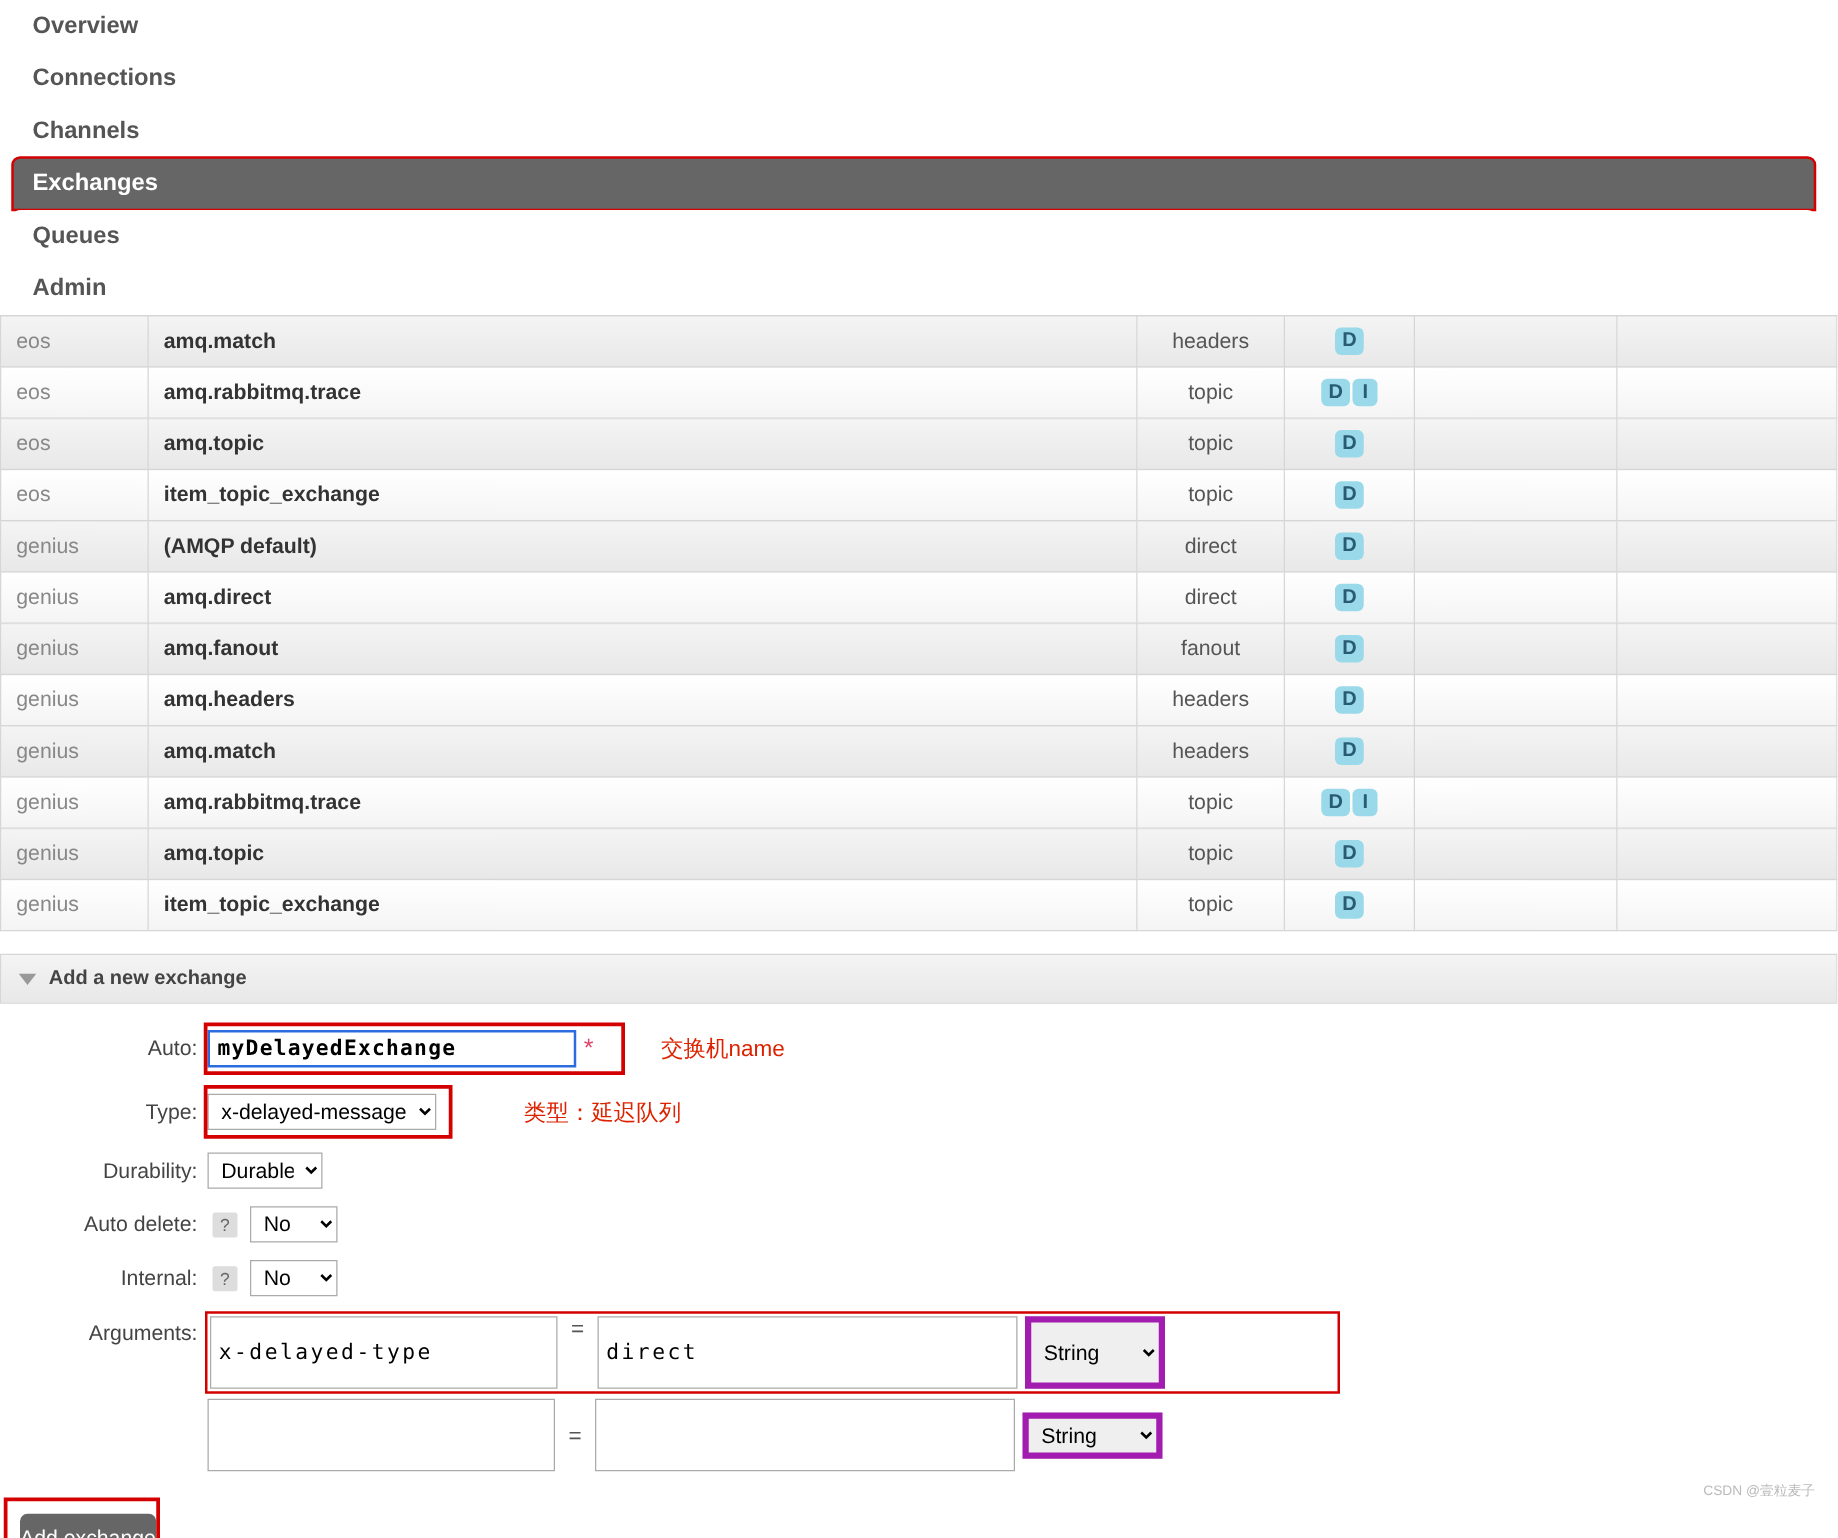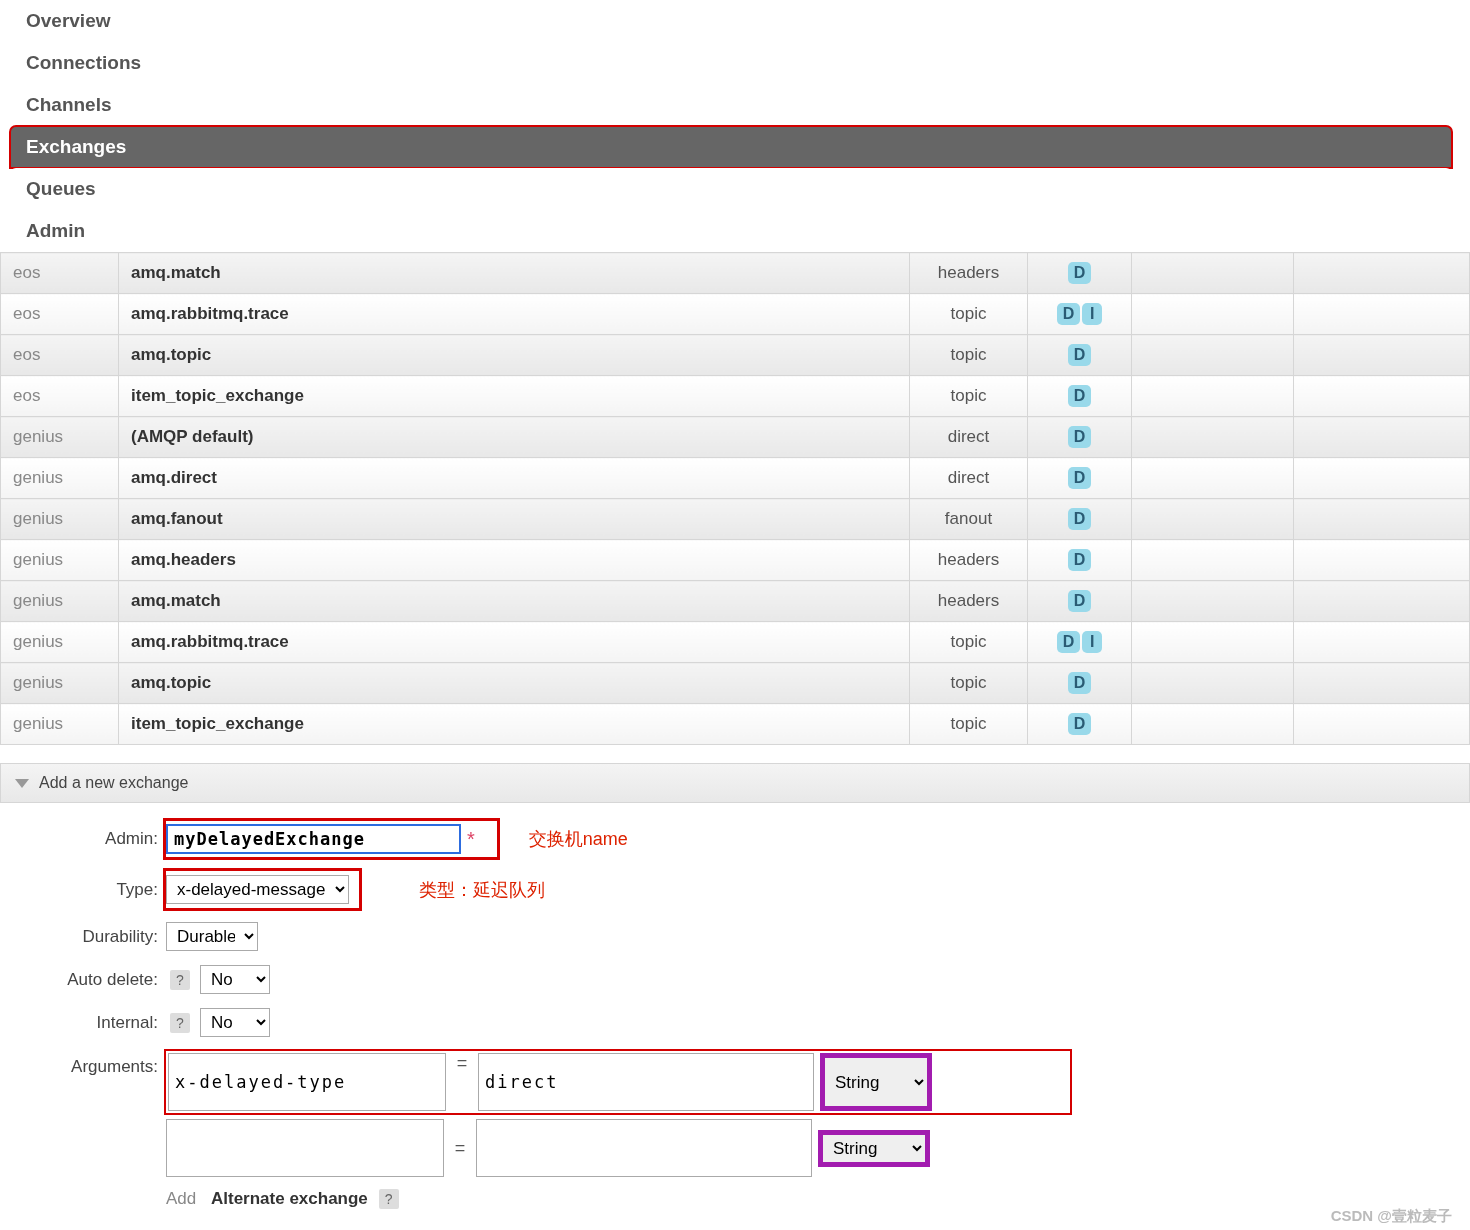"Add a new exchange" .section-head { font-weight: normal -> bold }
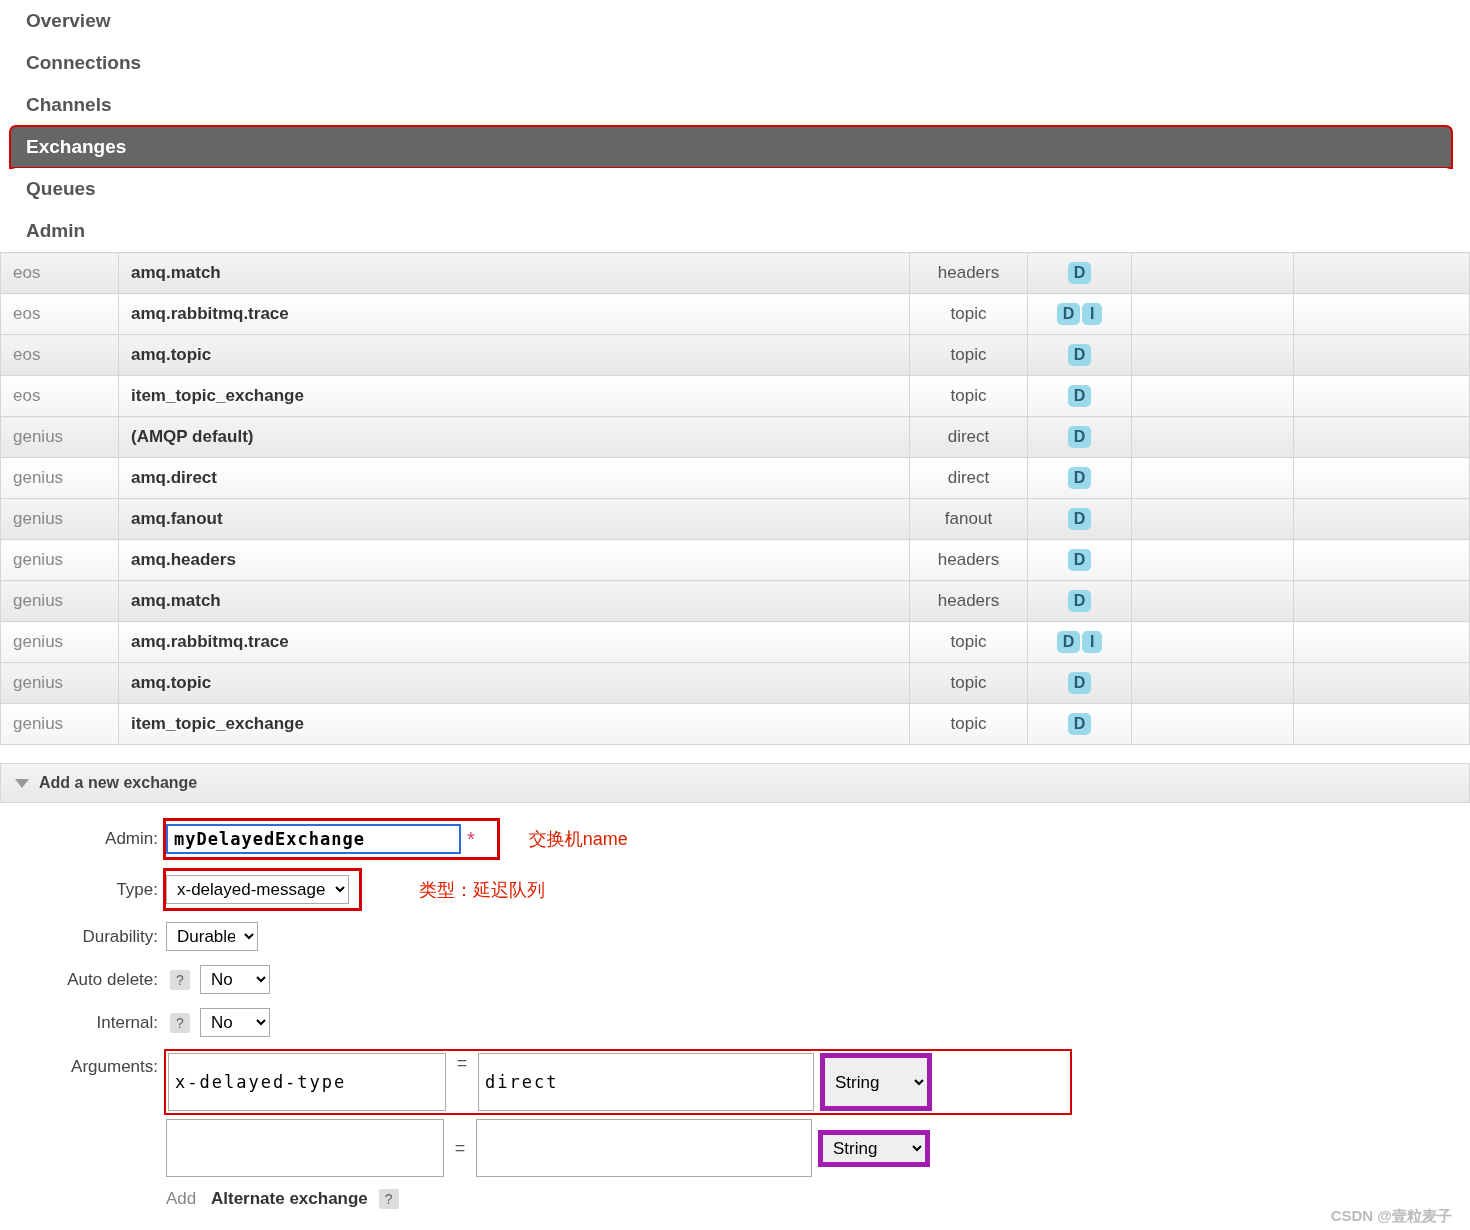"Admin:" span.lbl { text: Admin -> Auto }
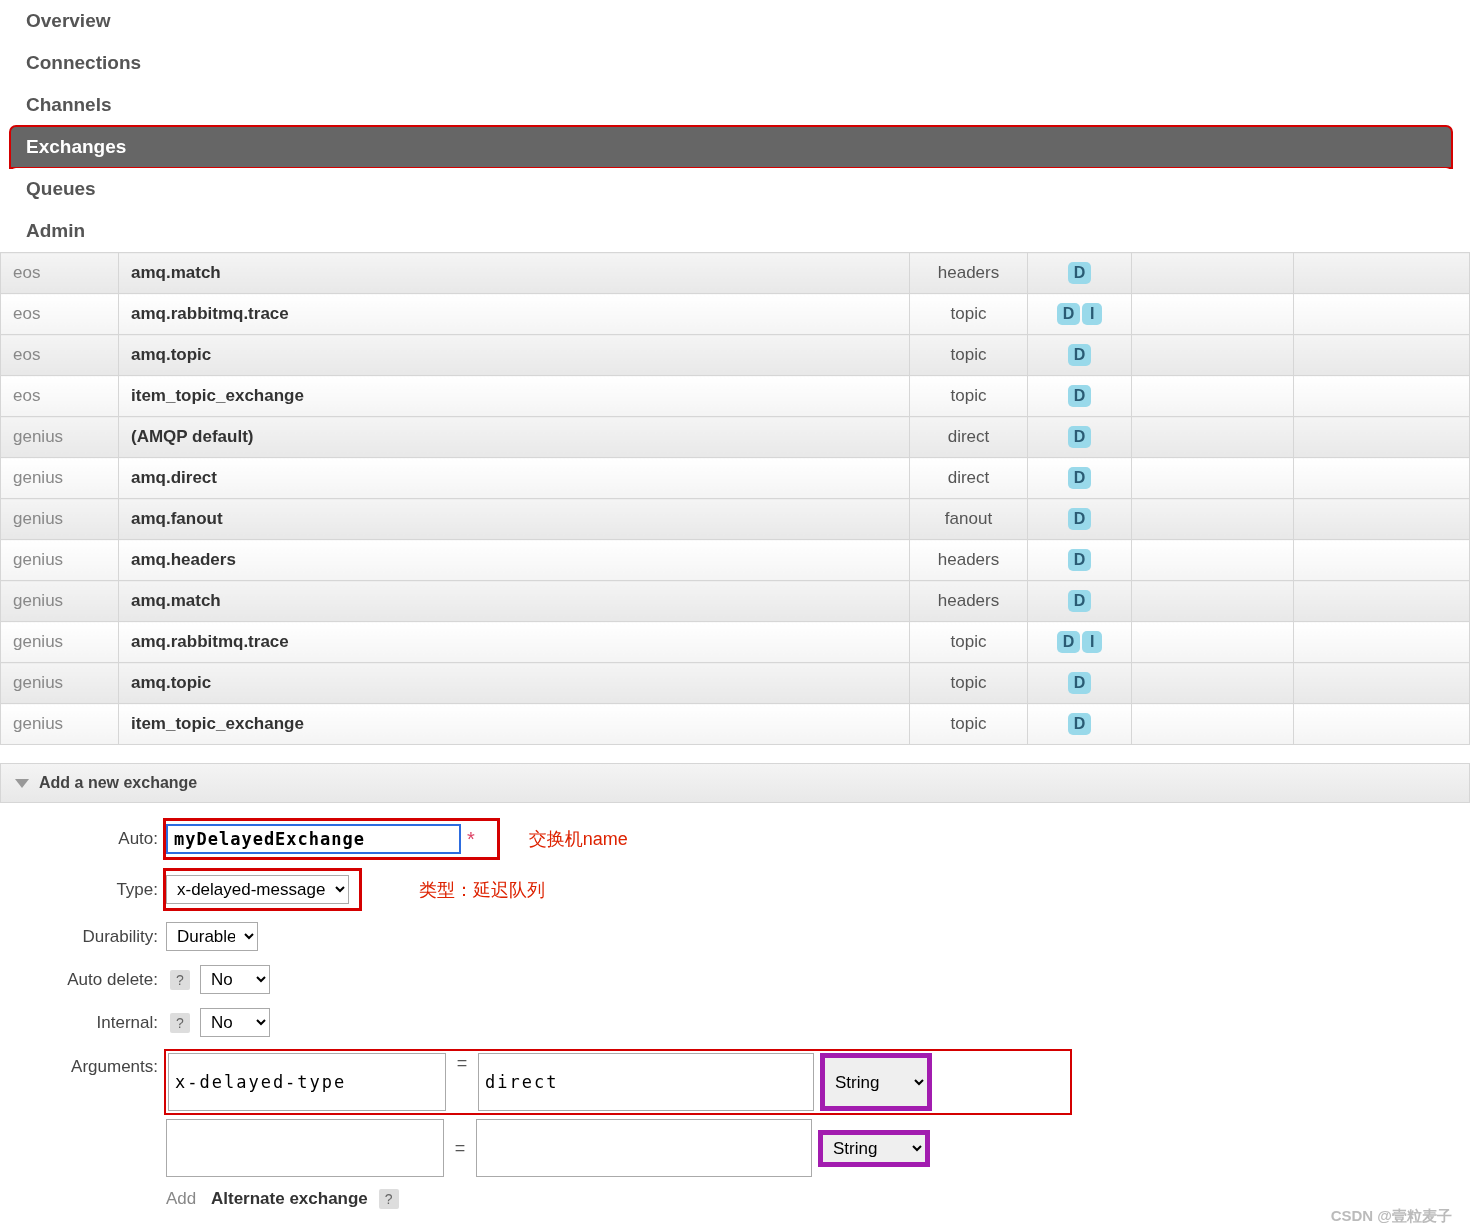"Add Alternate exchange ?" div.add-hint { html: <div> <span>Add</span> <span>Alternate exchange</span> <span>?</span> </div> -> none }
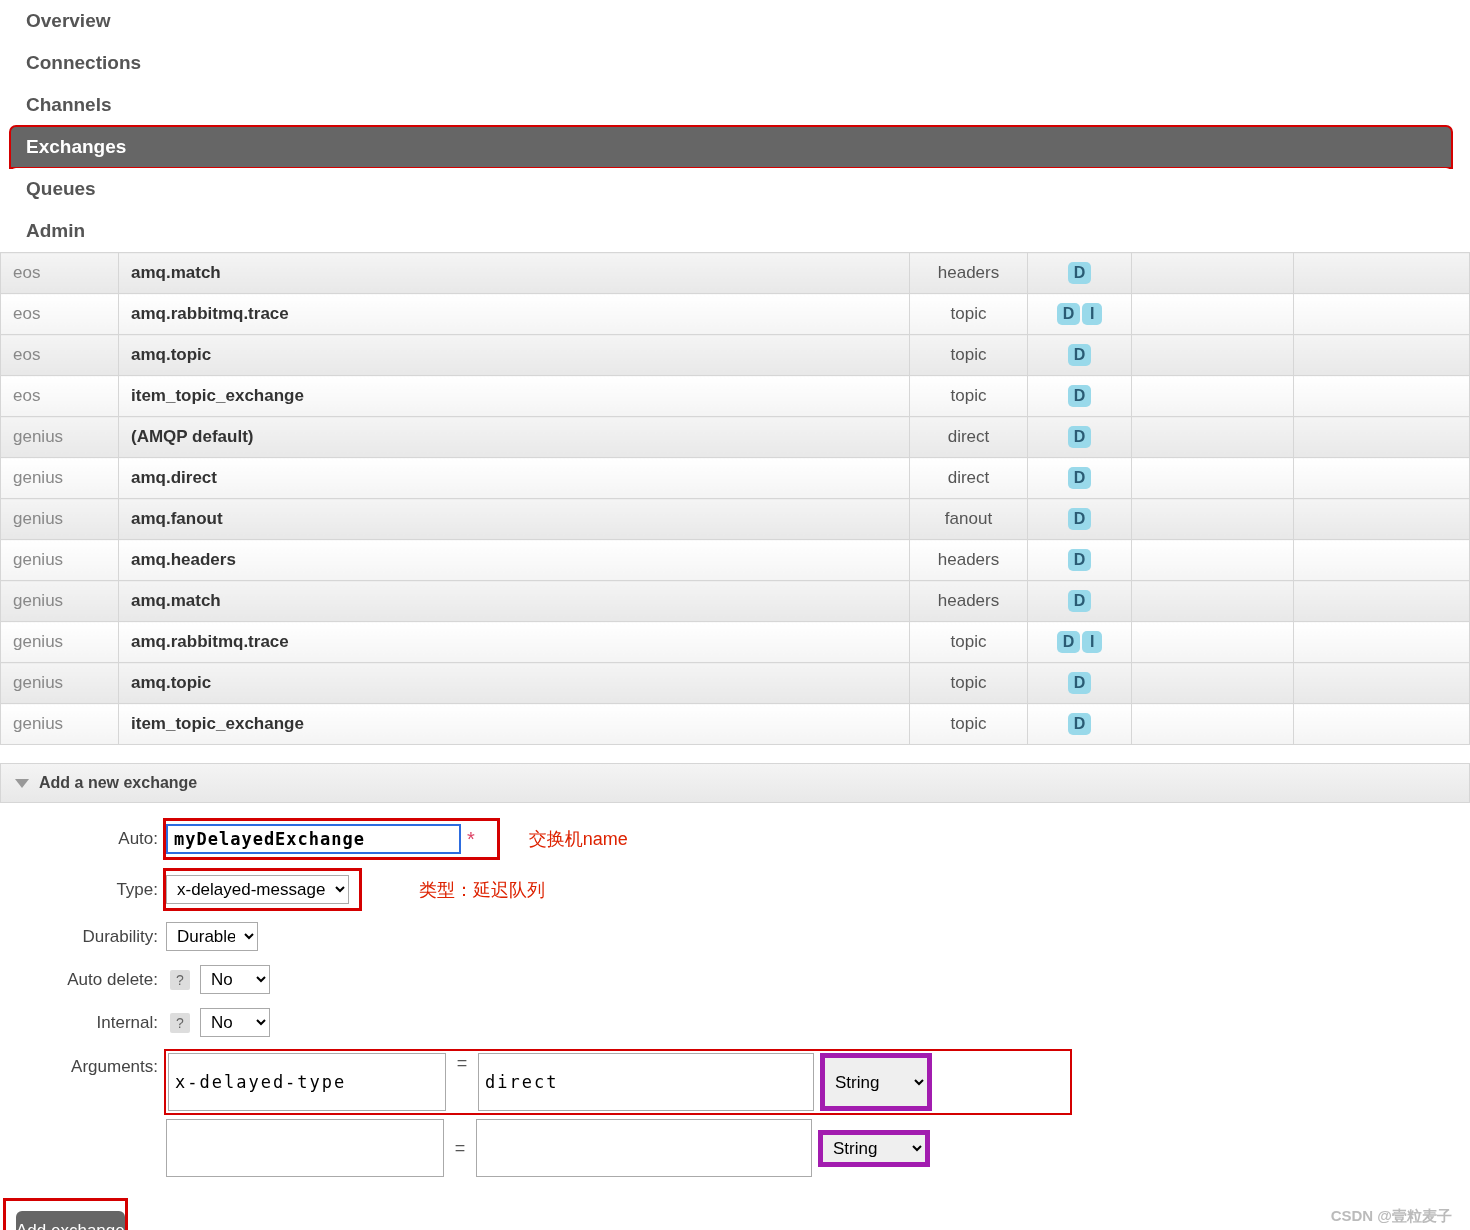"CSDN @壹粒麦子" .watermark { bottom: 4px -> 30px; font-size: 15px -> 11px; font-weight: bold -> none }
